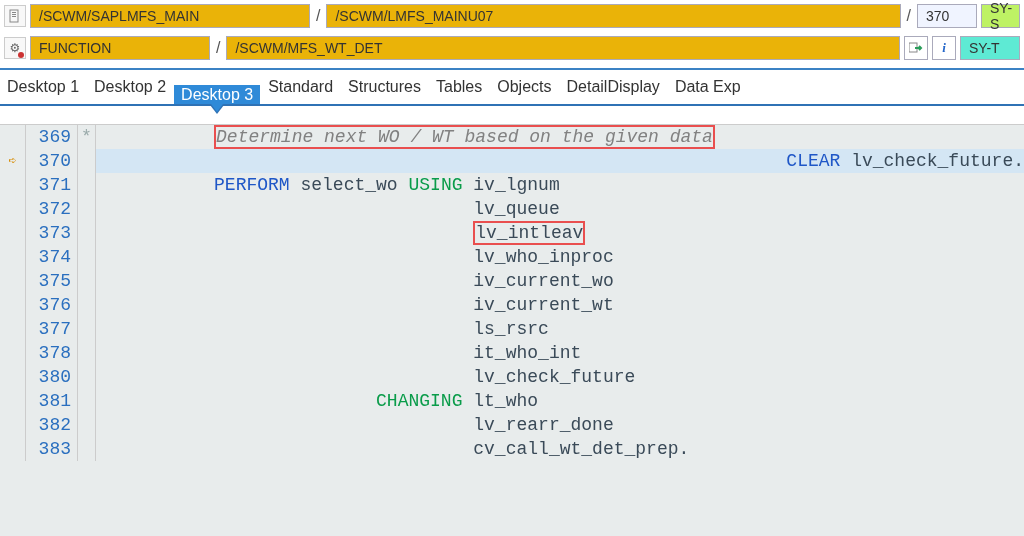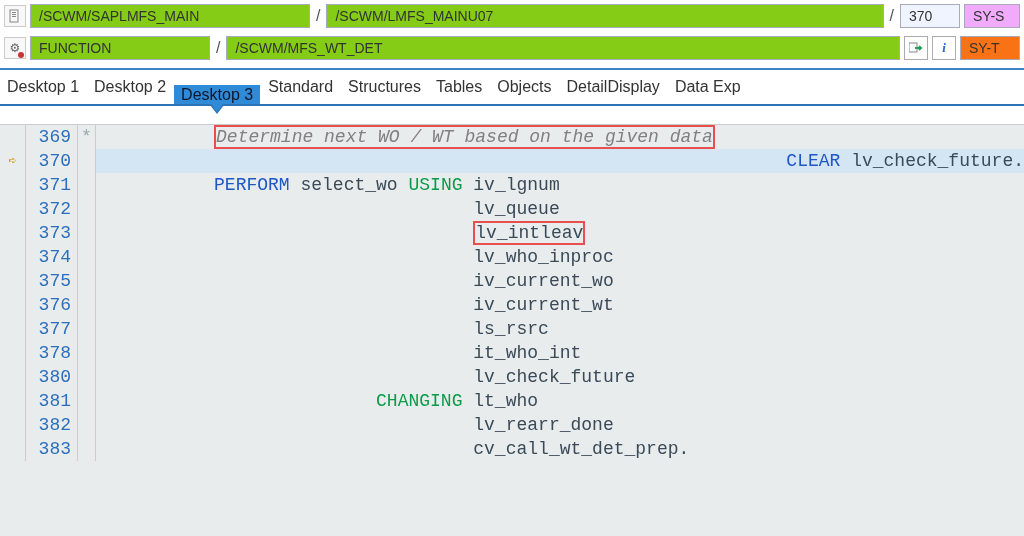"/SCWM/SAPLMFS_MAIN" .field { background: #84cc16 -> #eab308 }
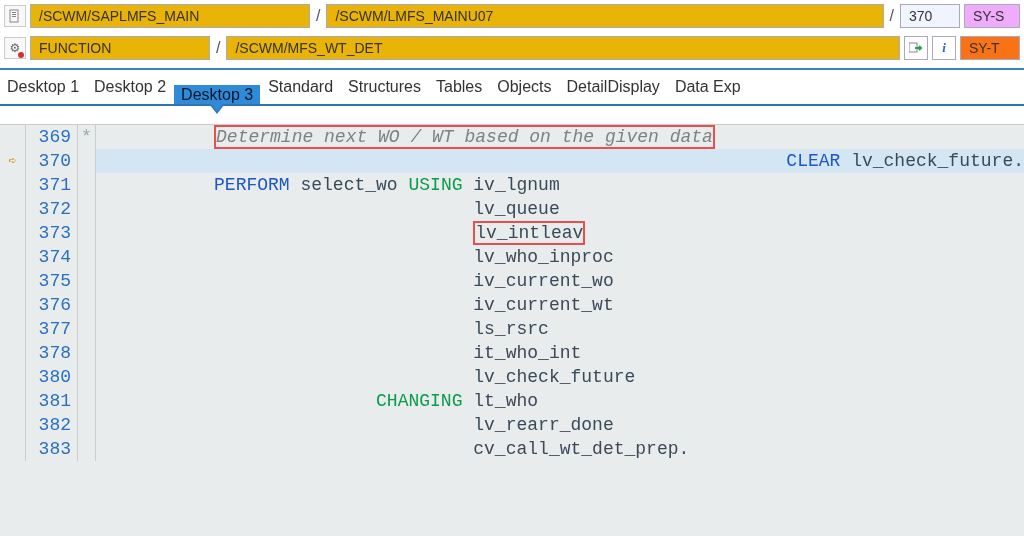"SY-S" .f-sy { background: #f0abfc -> #bef264; width: 56px -> 39px }
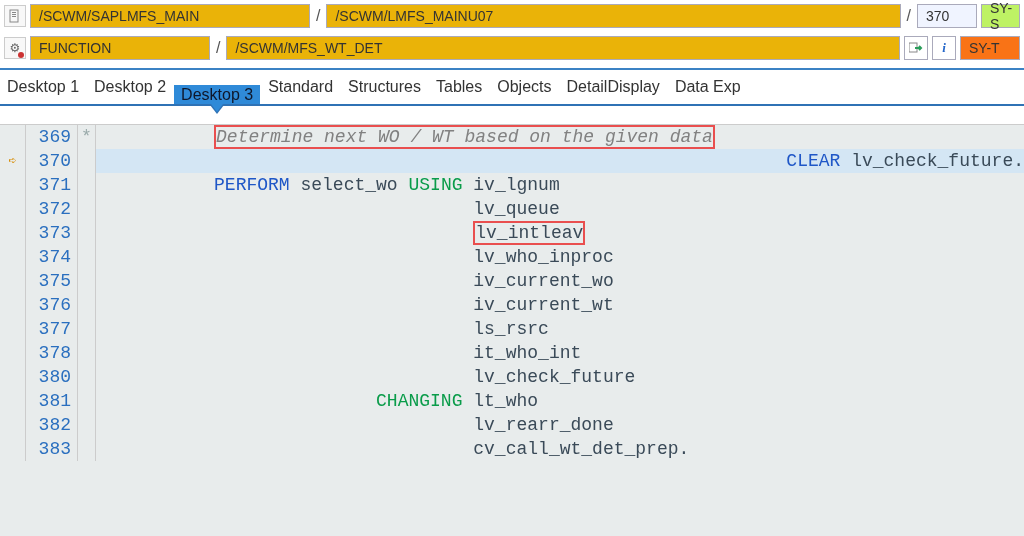"SY-T" .f-sy2 { background: #f97316 -> #5eead4 }
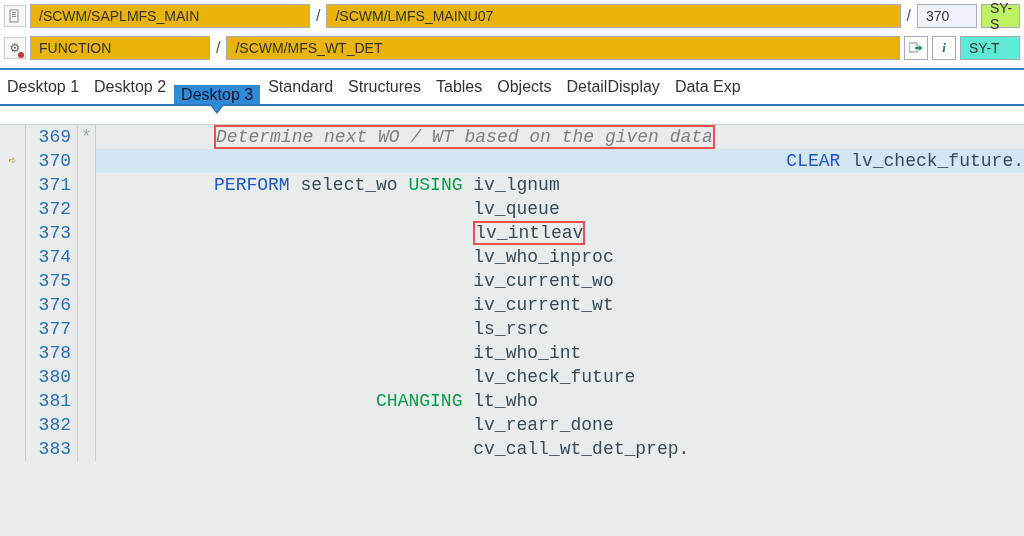"Desktop 3" .tab.active { color: #0f172a -> #ffffff }
